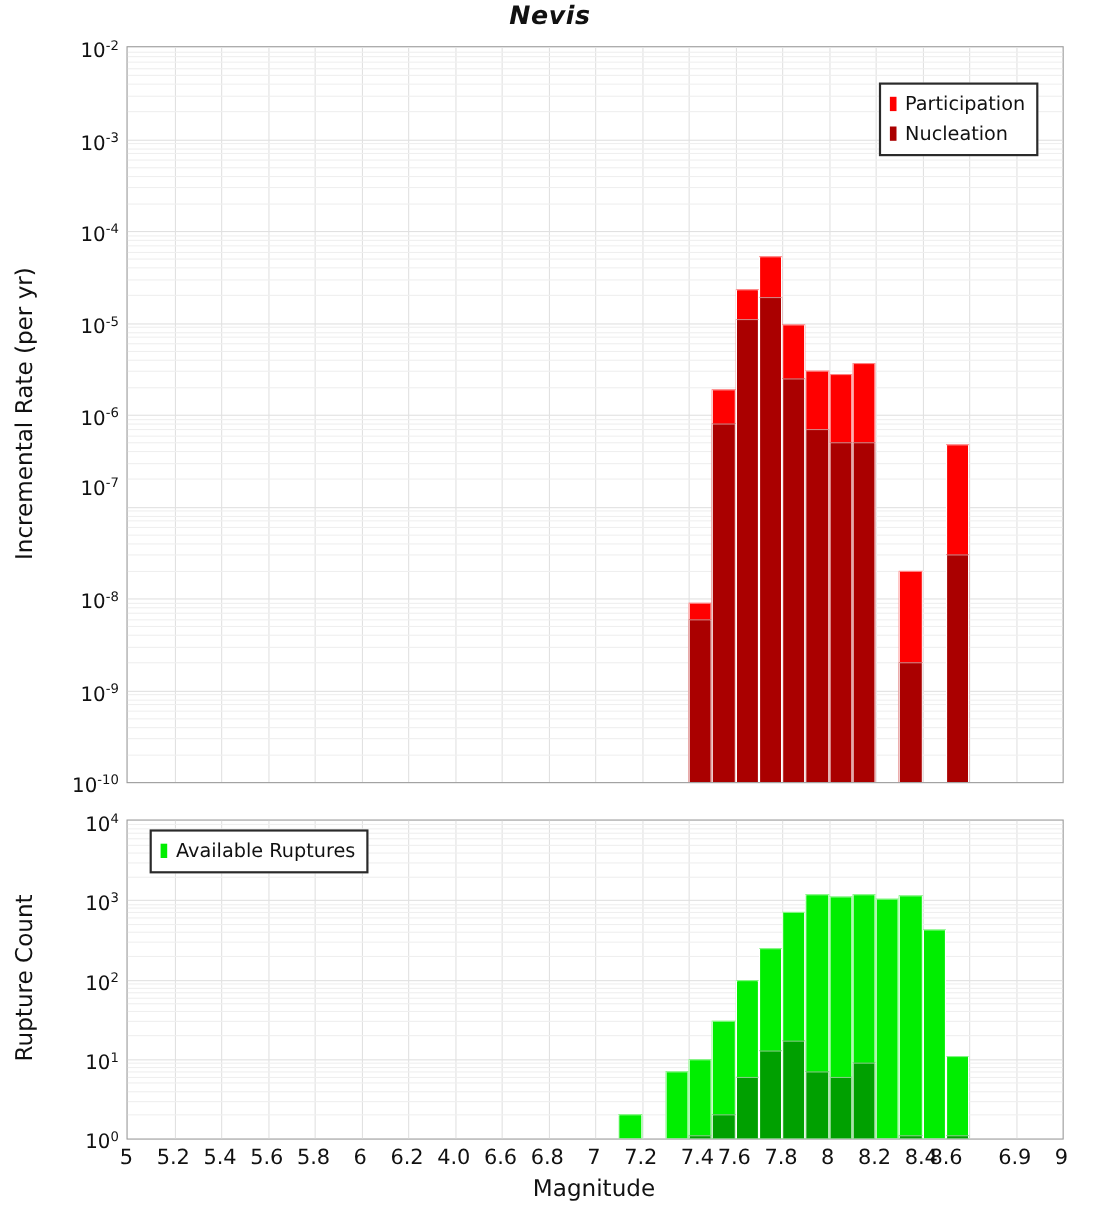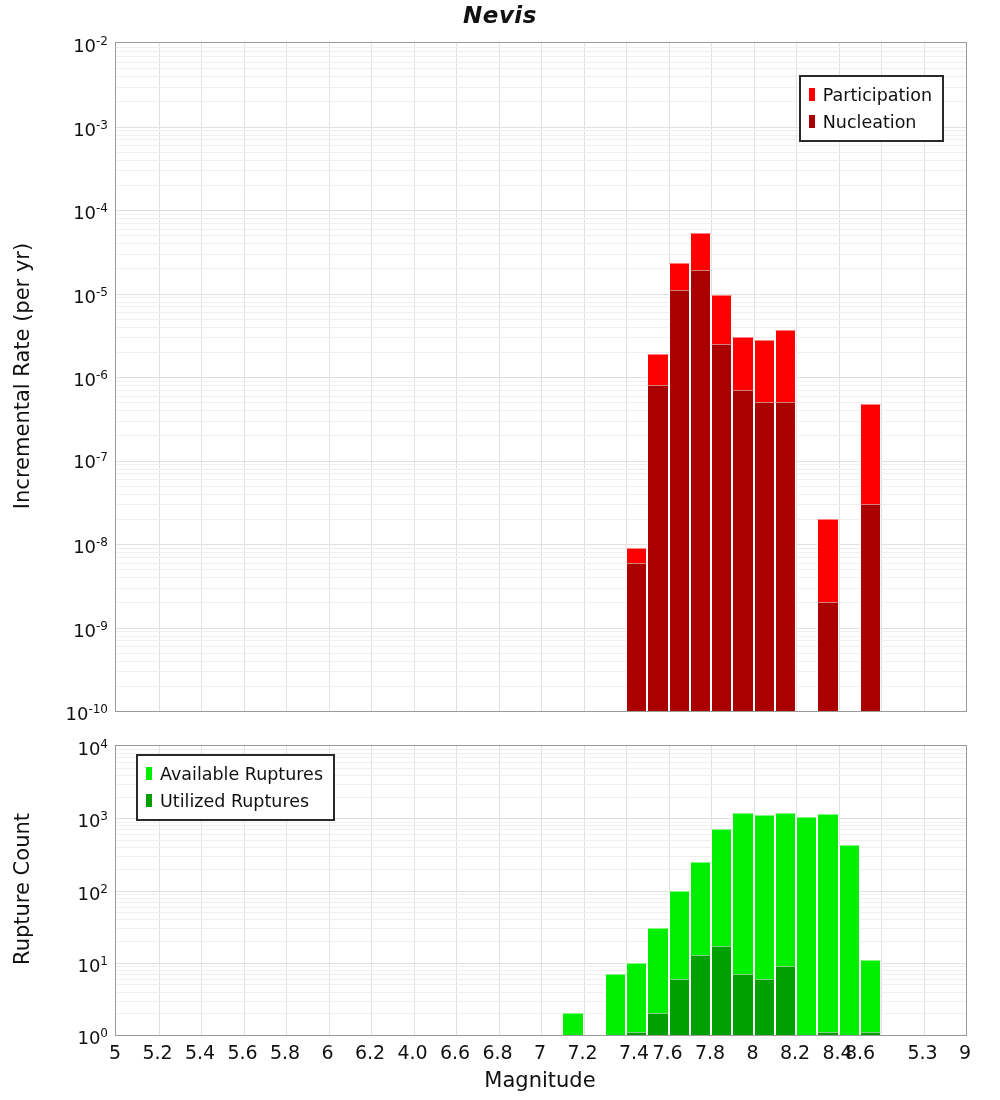"10-7" div.ytick { top: 444px -> 426px }
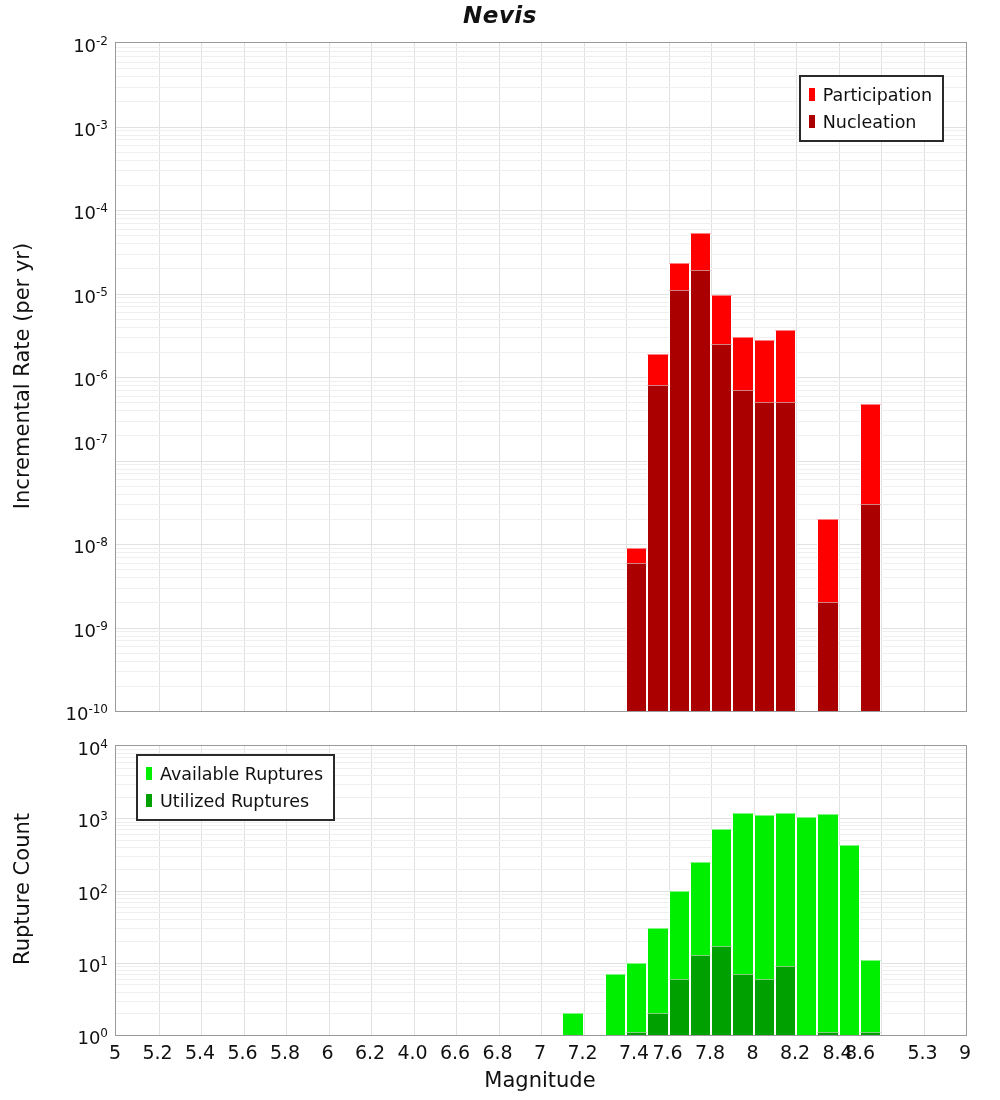"Utilized Ruptures" div.legend-item { html: <div> <span></span> <span>Utilized Ruptures</span> </div> -> none }
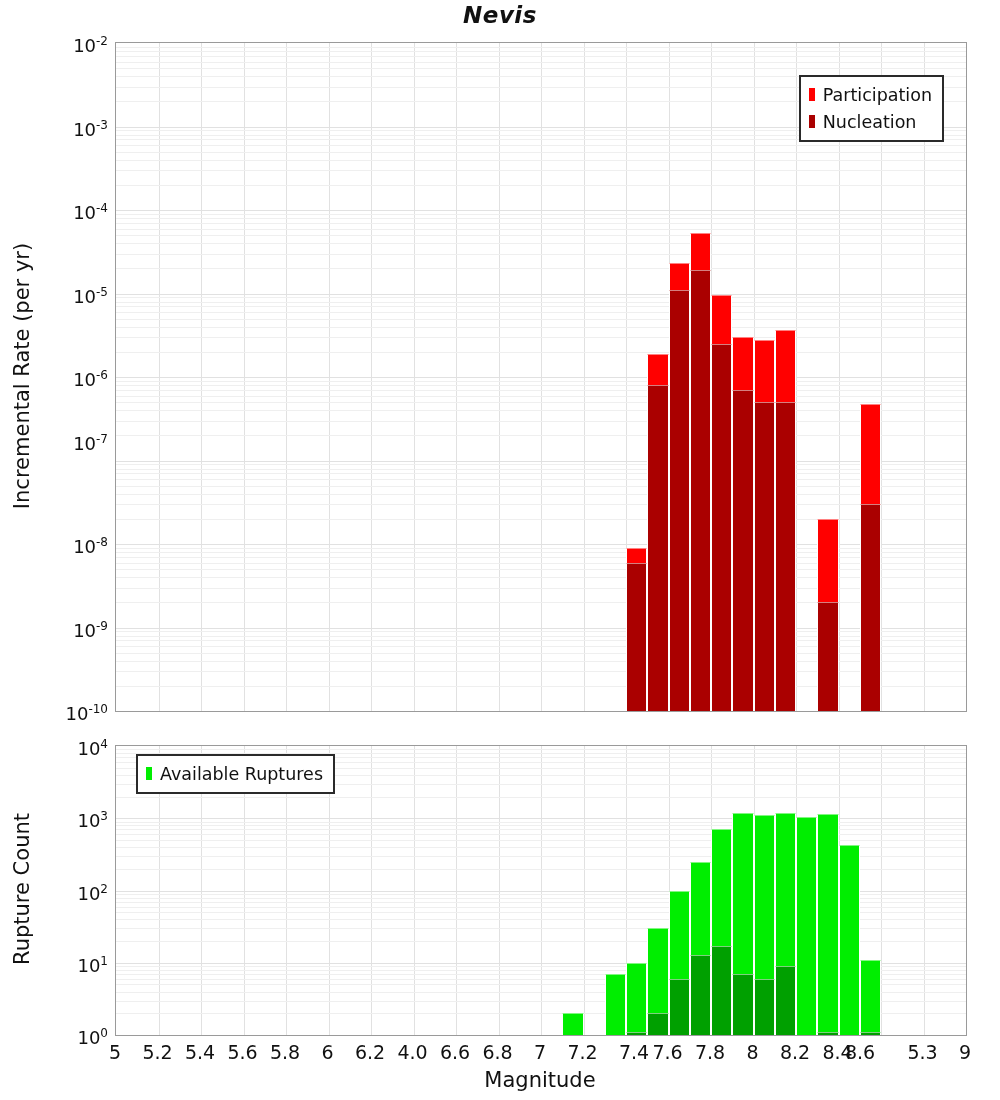"5.3" div.xtick { text: 5.3 -> 6.9 }
